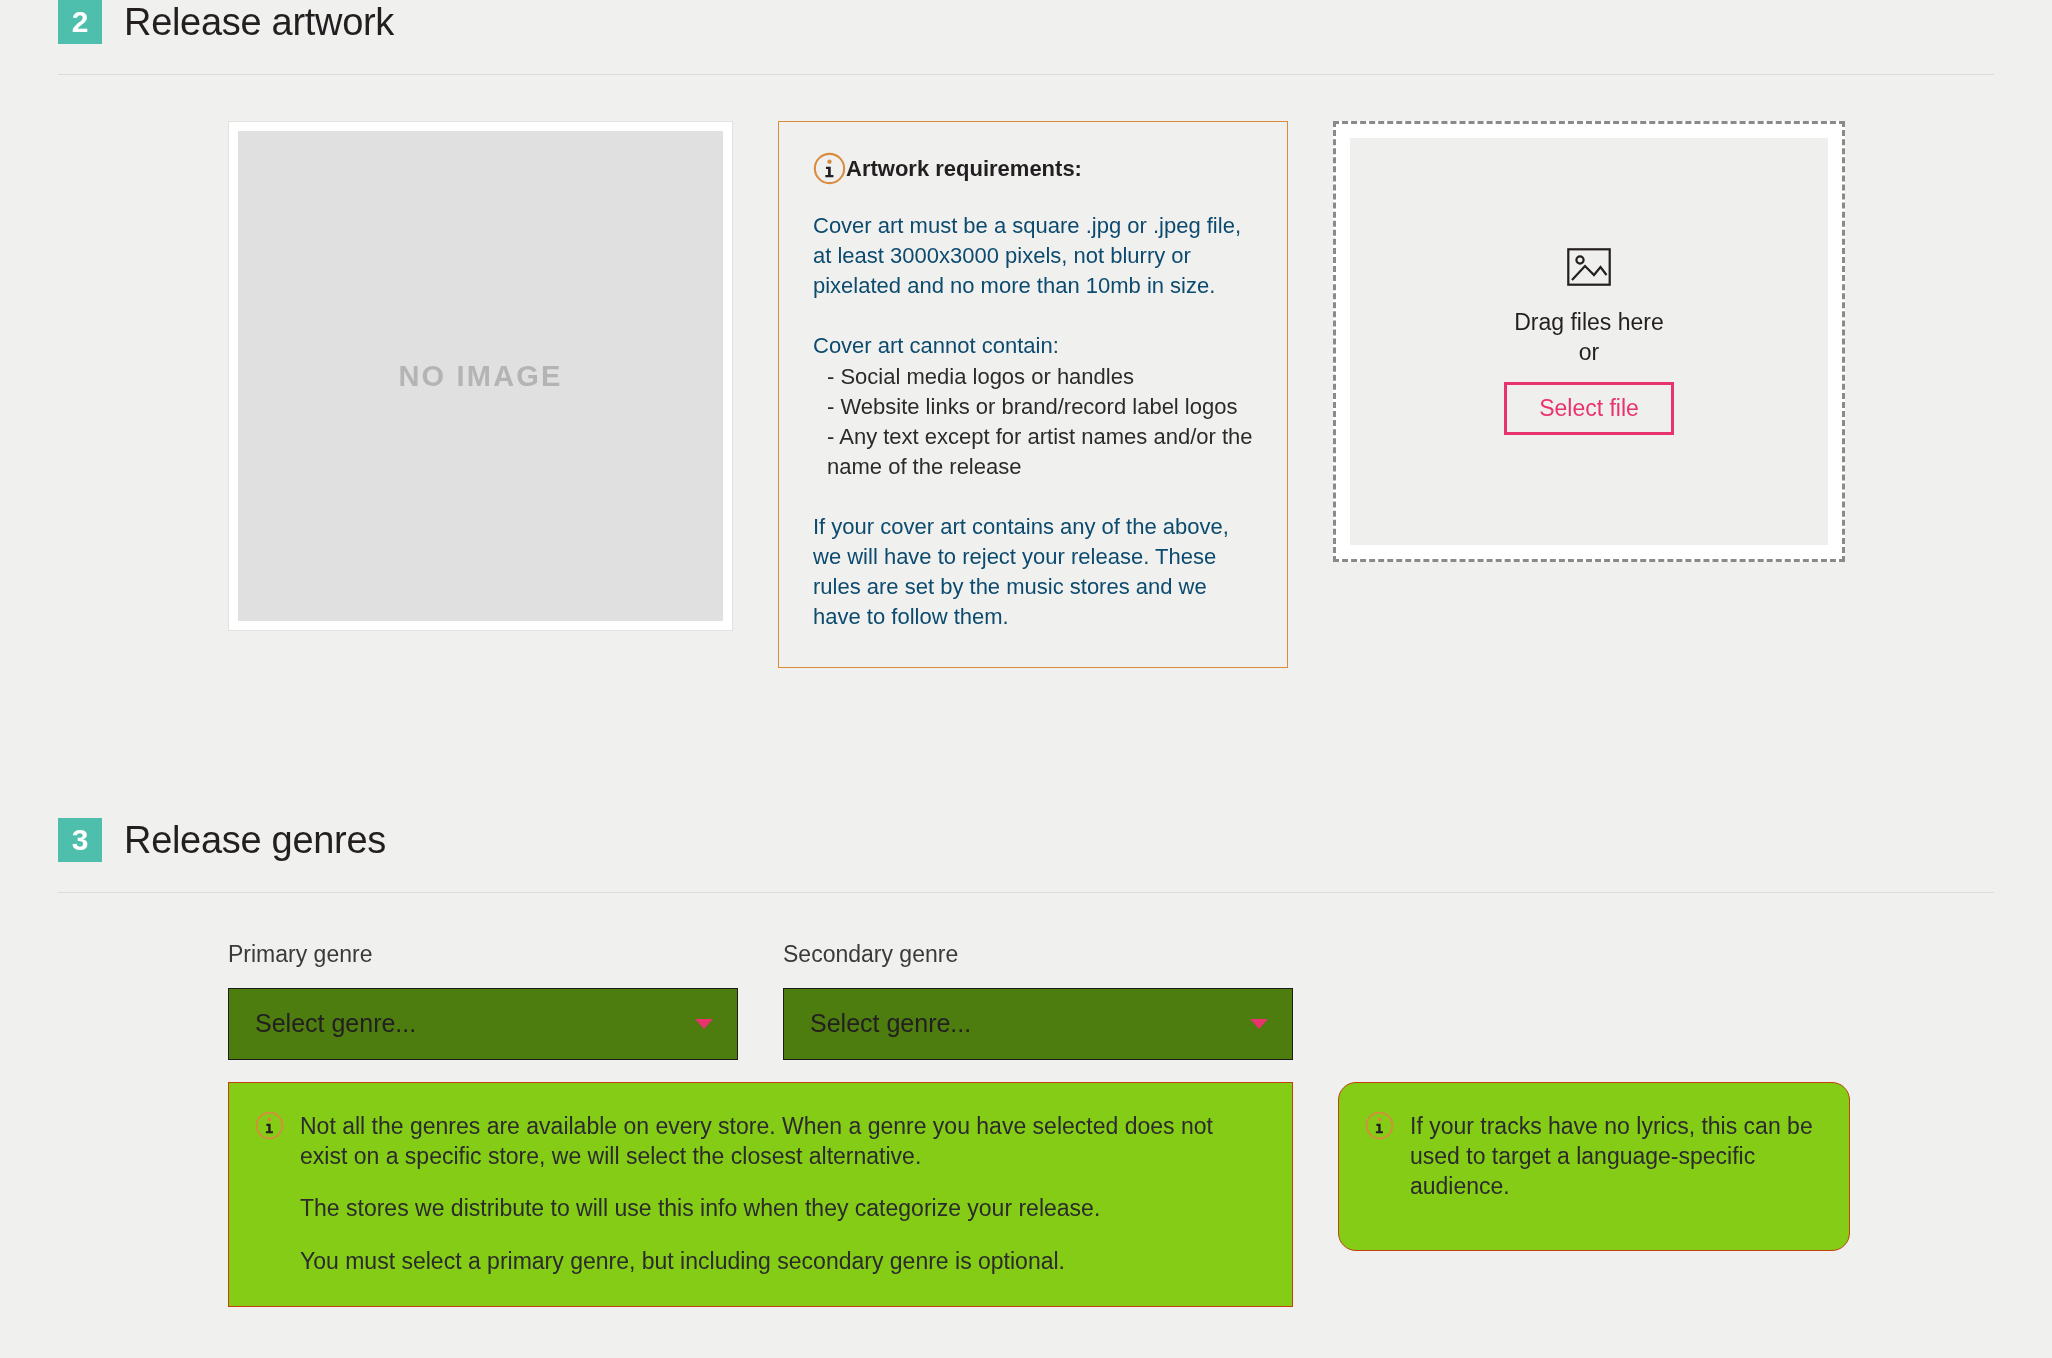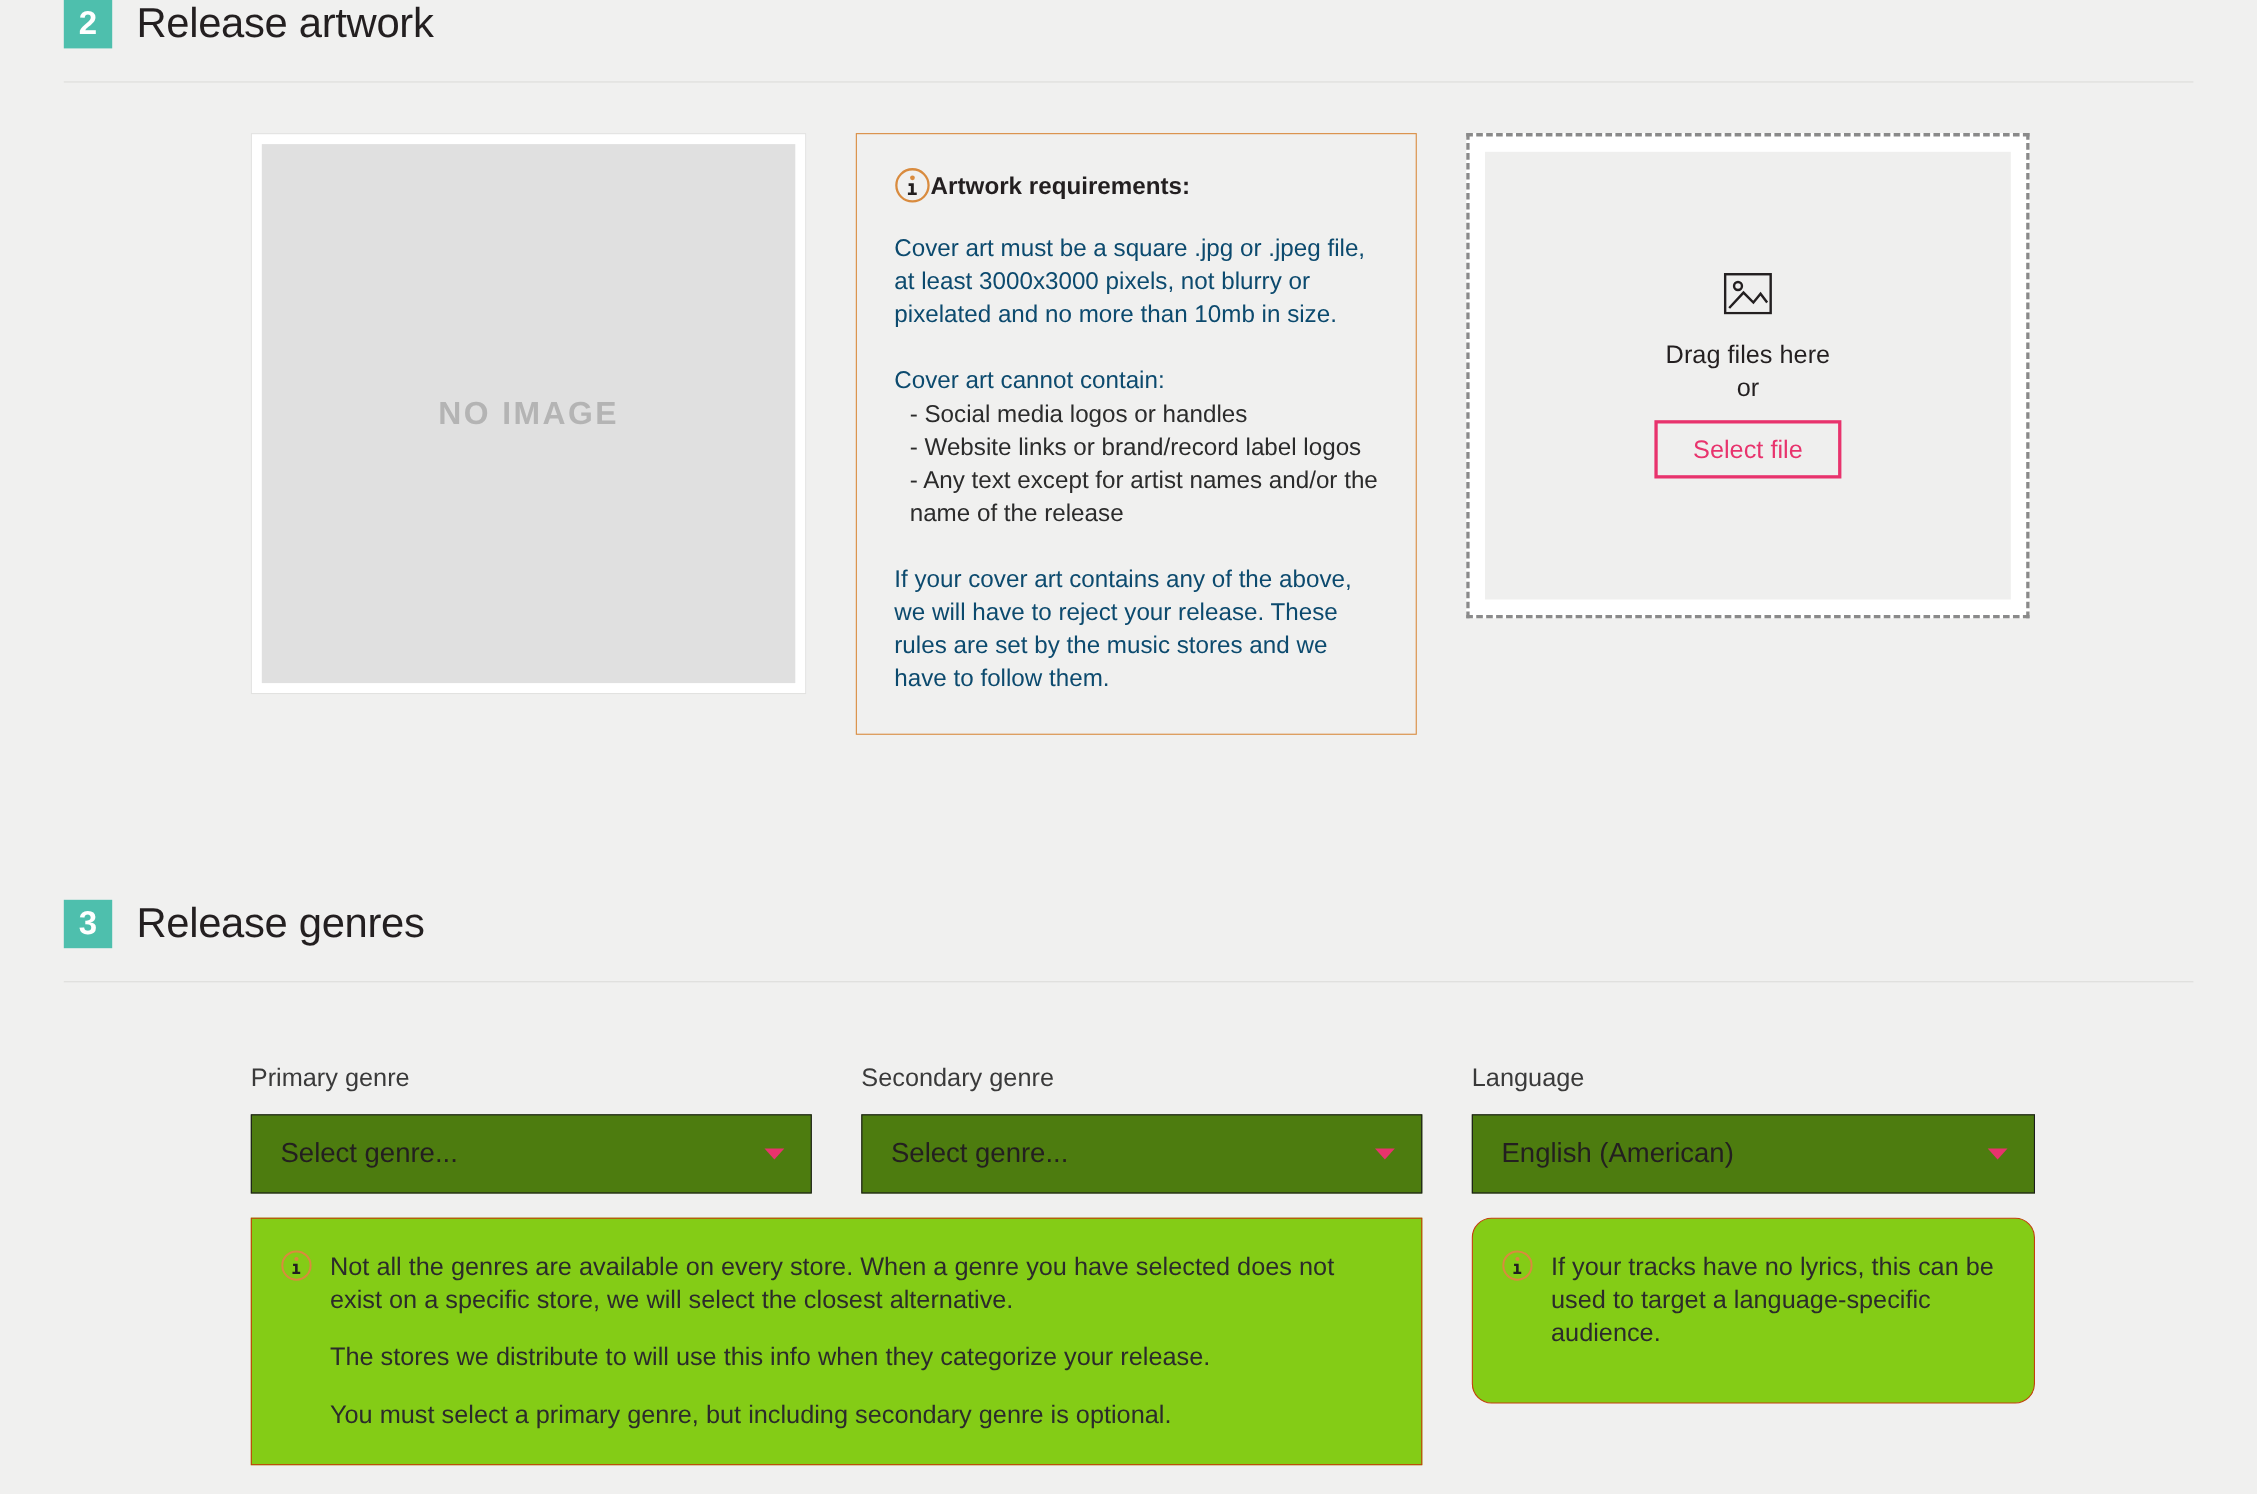"Primary genre" .genre-col { margin-top: 25px -> none }
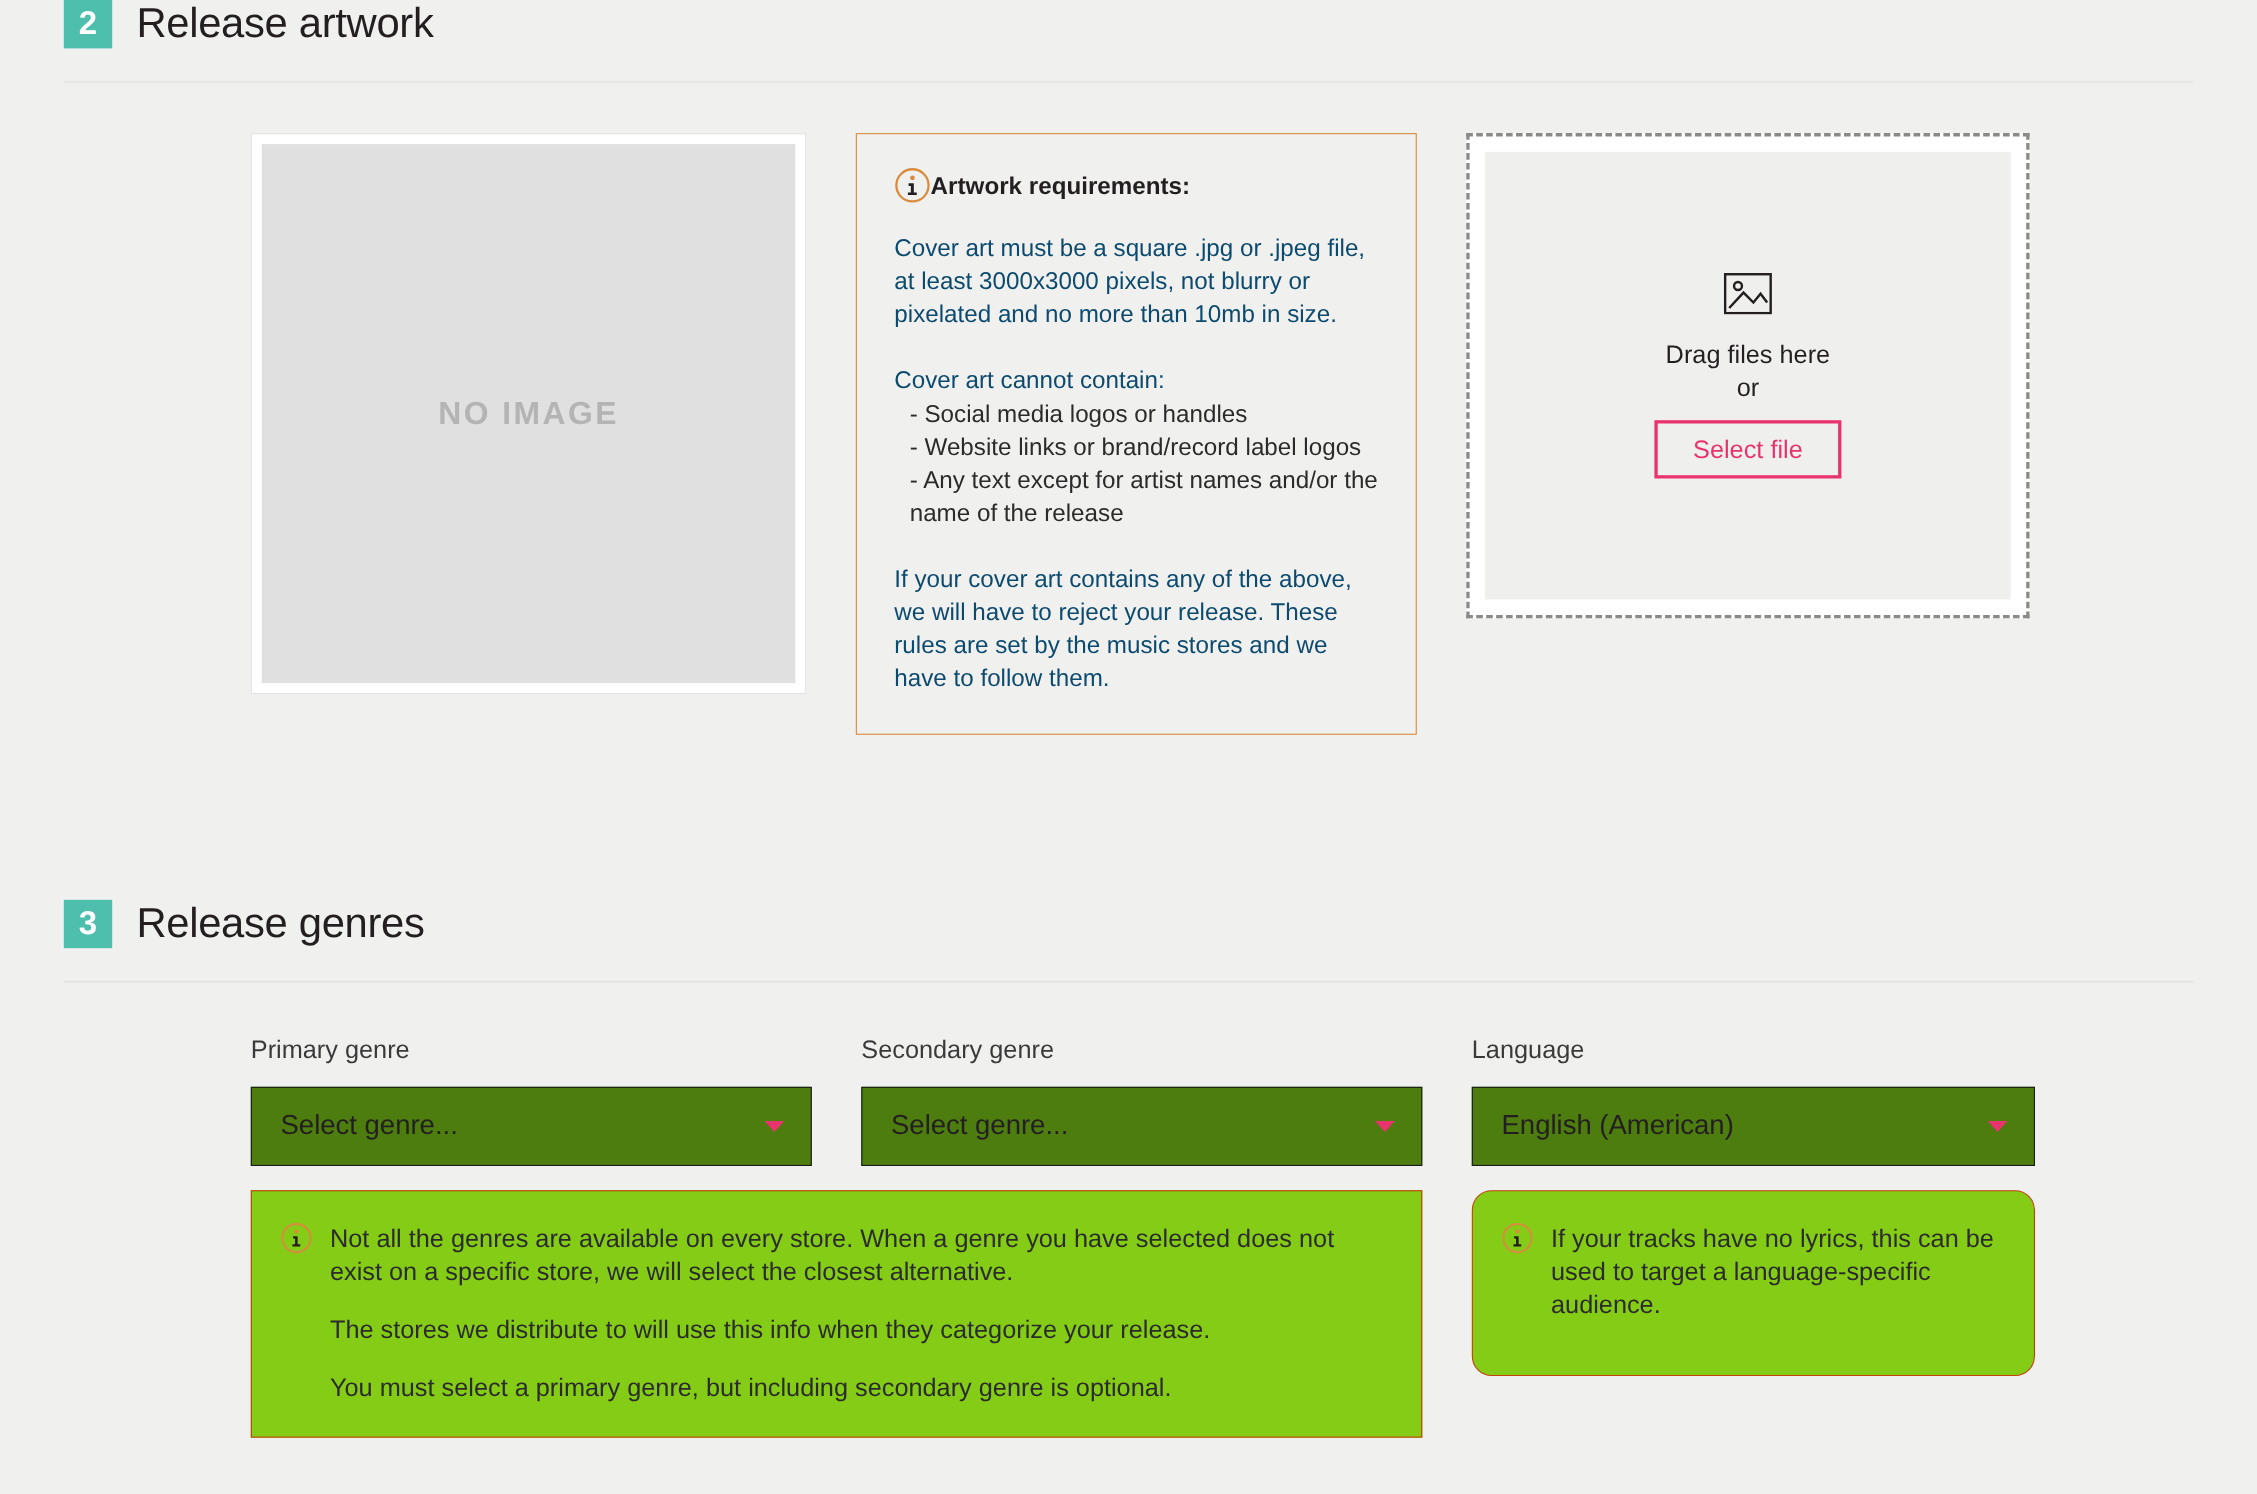"Language" div.genre-col { html: <div> <div>Language</div> <div> <span>English (American)</span> <span></span> </div> </div> -> none }
